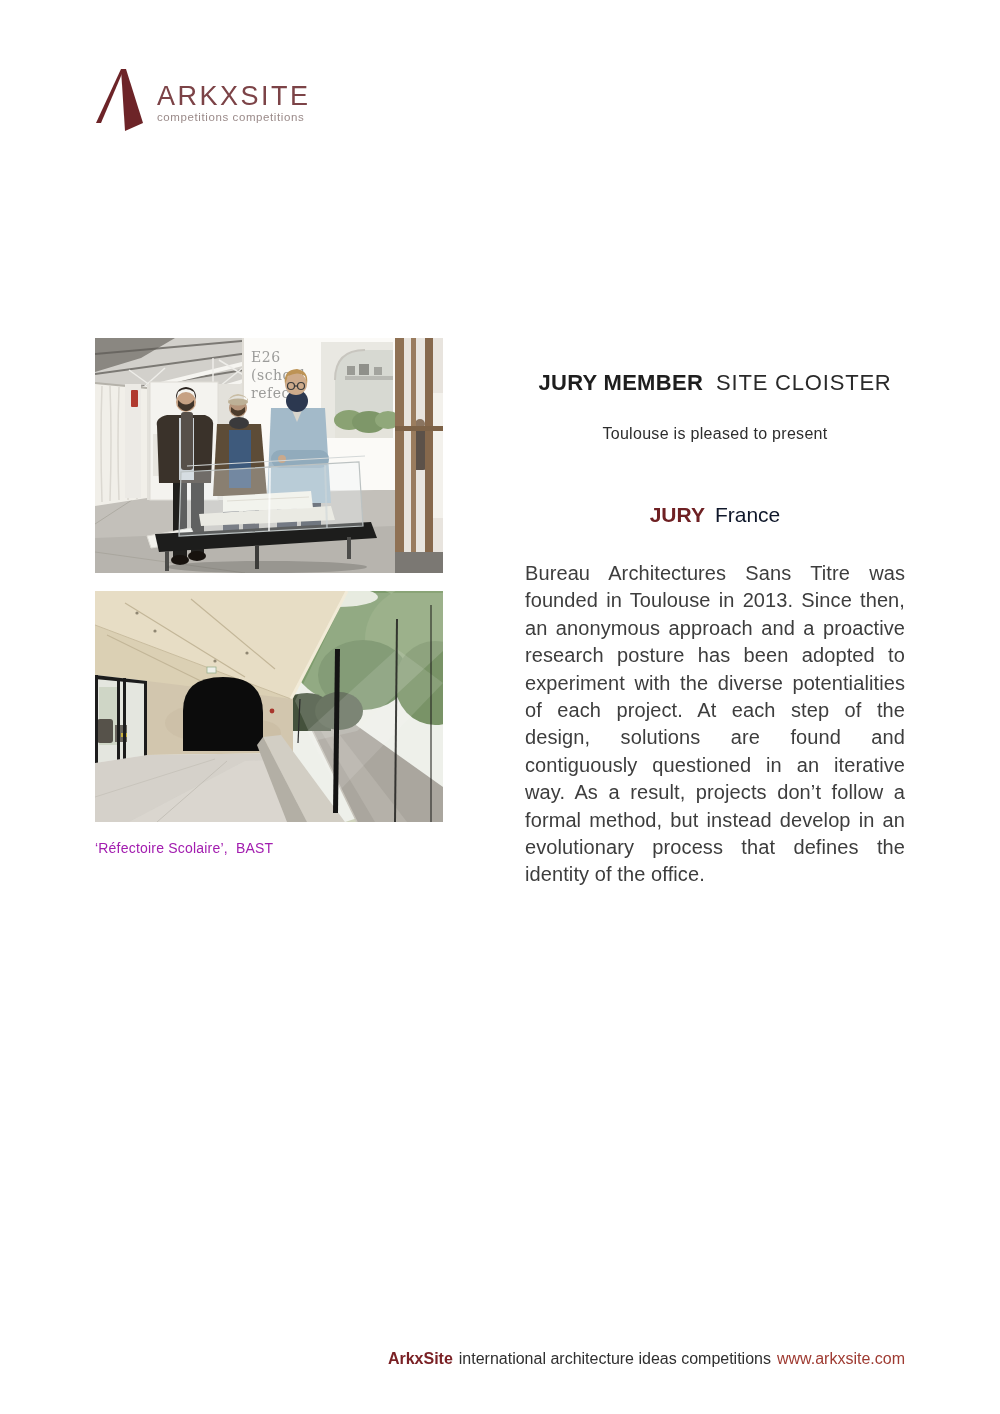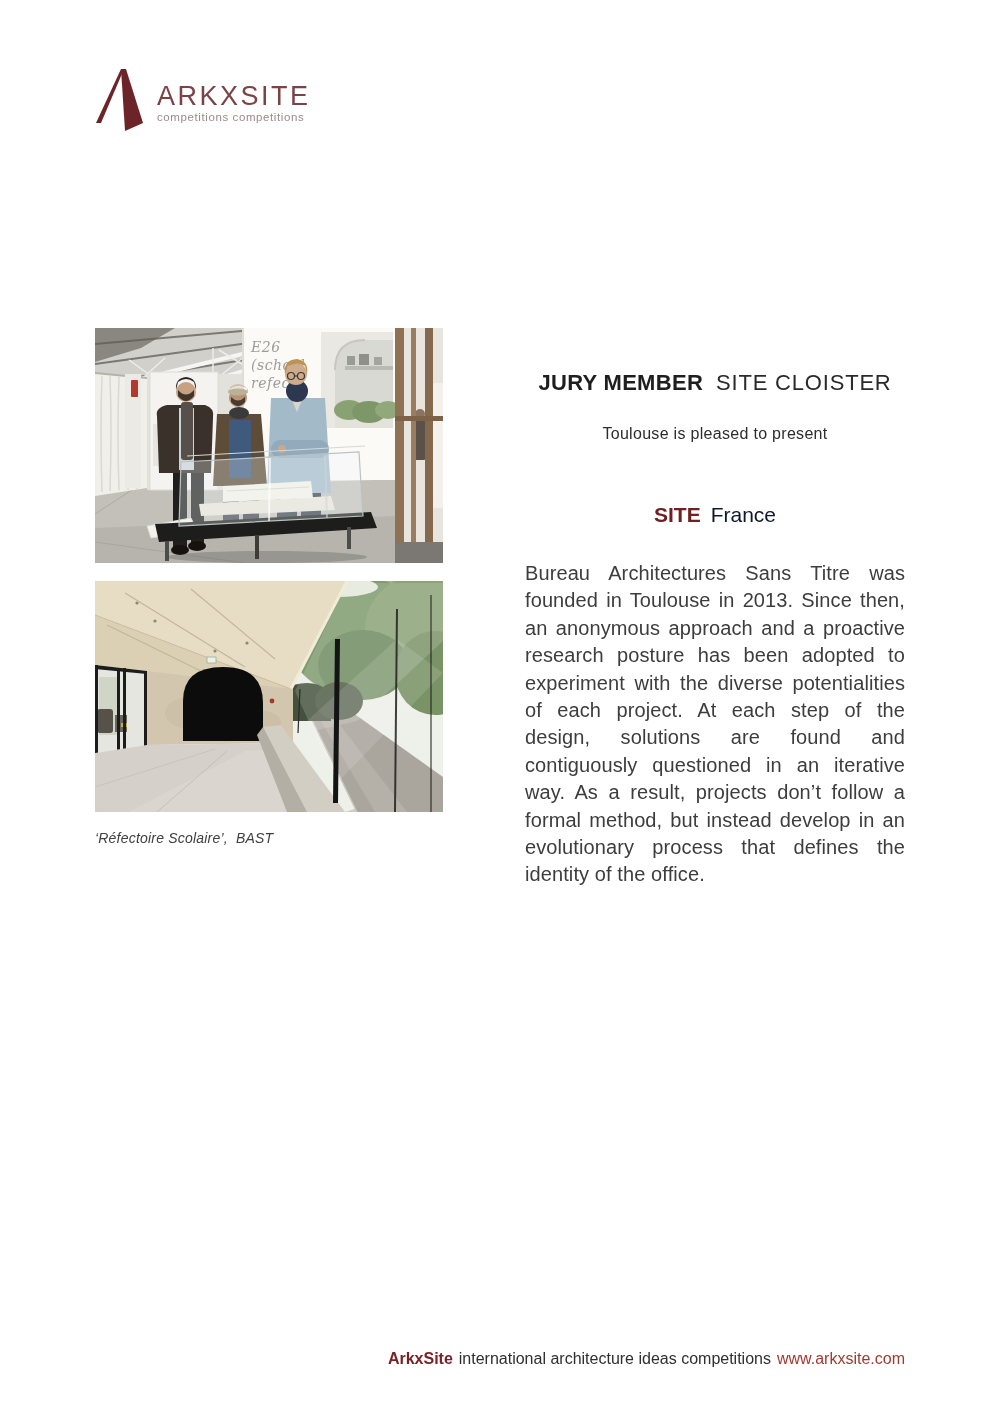"E26" .left-col { font-style: italic -> none; top: 328px -> 338px }
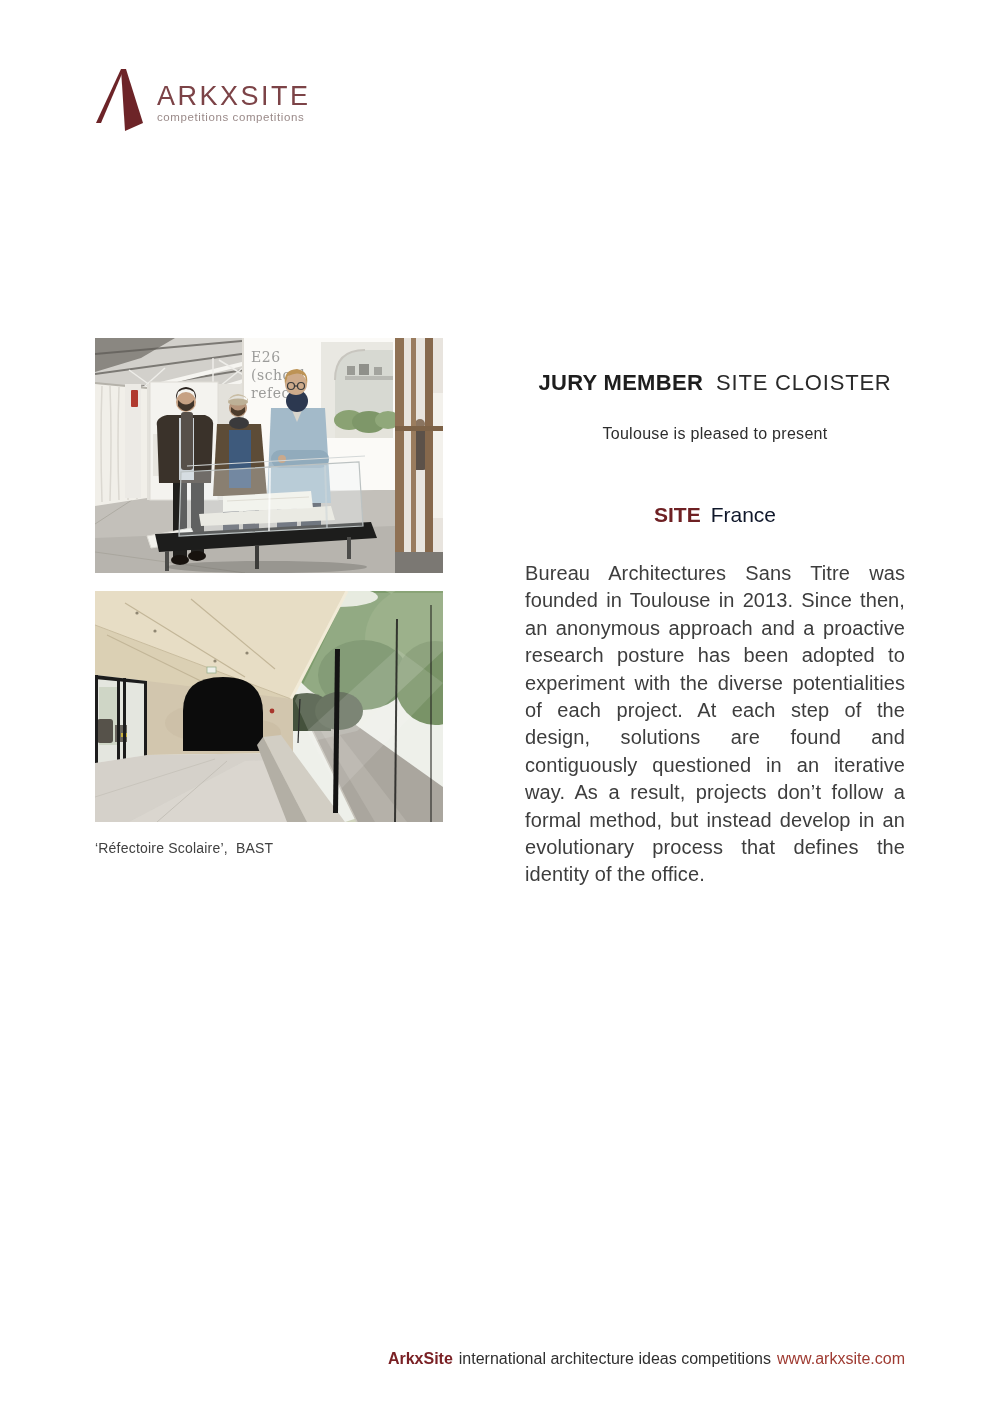"SITE" span.jury-name { text: SITE -> JURY }
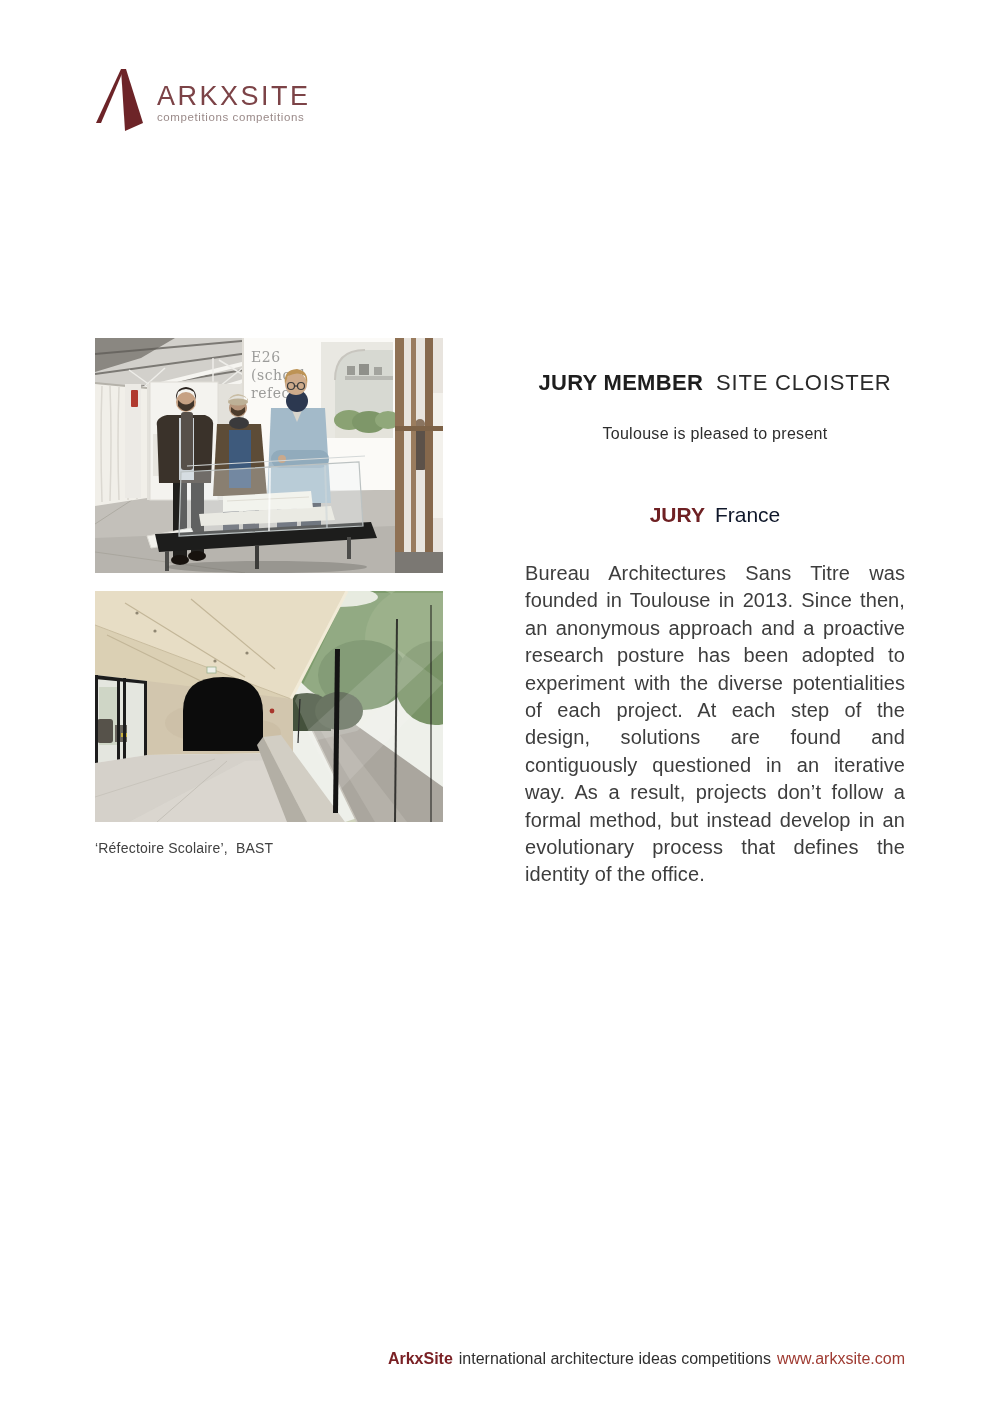"‘Réfectoire Scolaire’, BAST" .caption { color: #404040 -> #a21caf }
